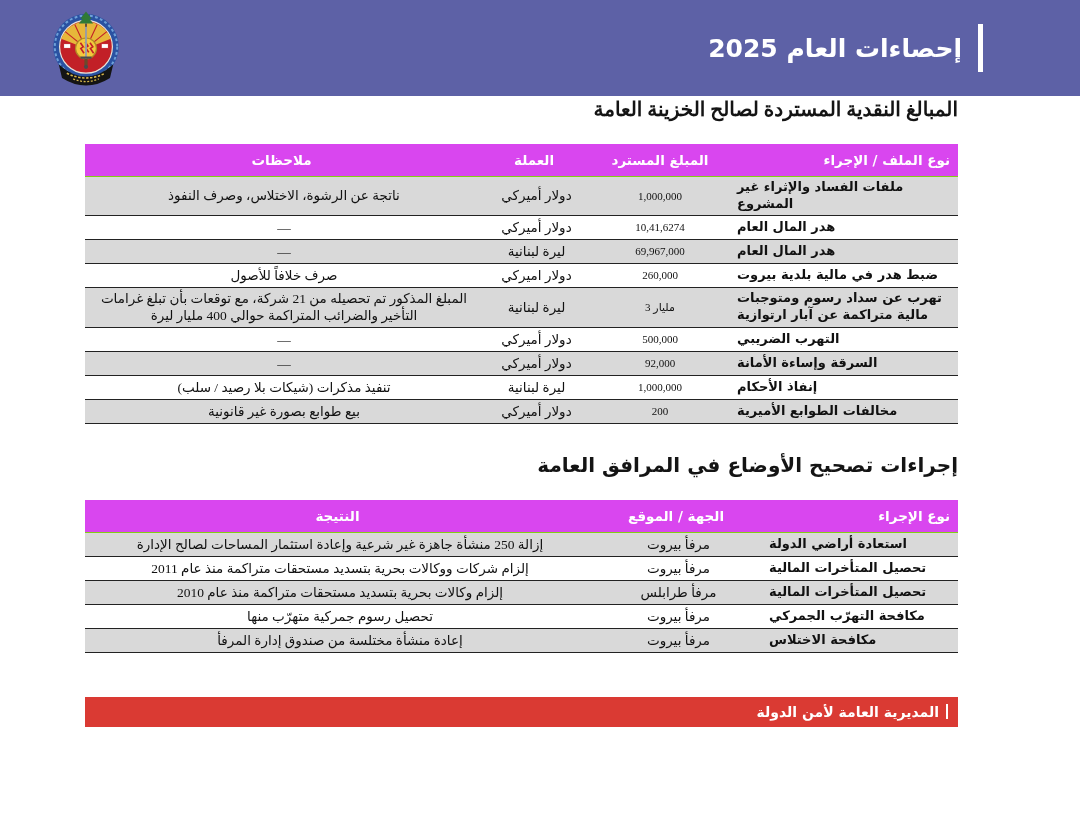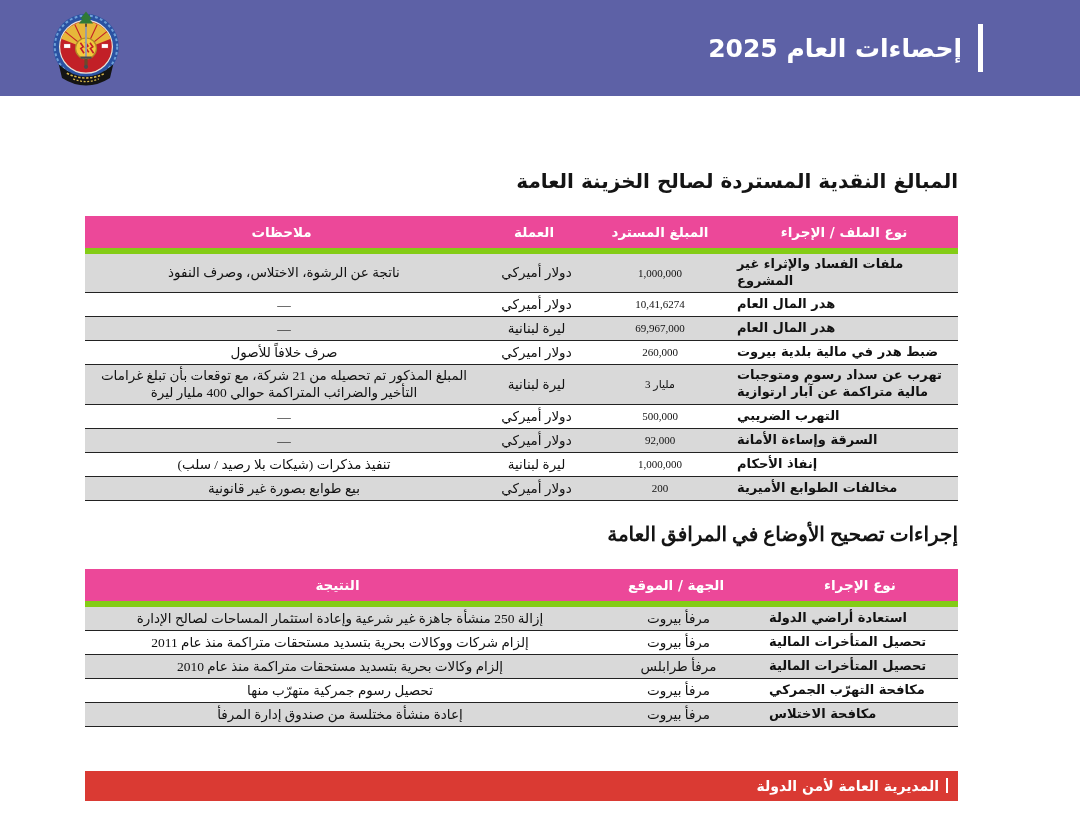"المبالغ النقدية المستردة لصالح الخزينة" .title-1 { font-family: none -> Liberation Serif, serif; padding-top: 72px -> none }
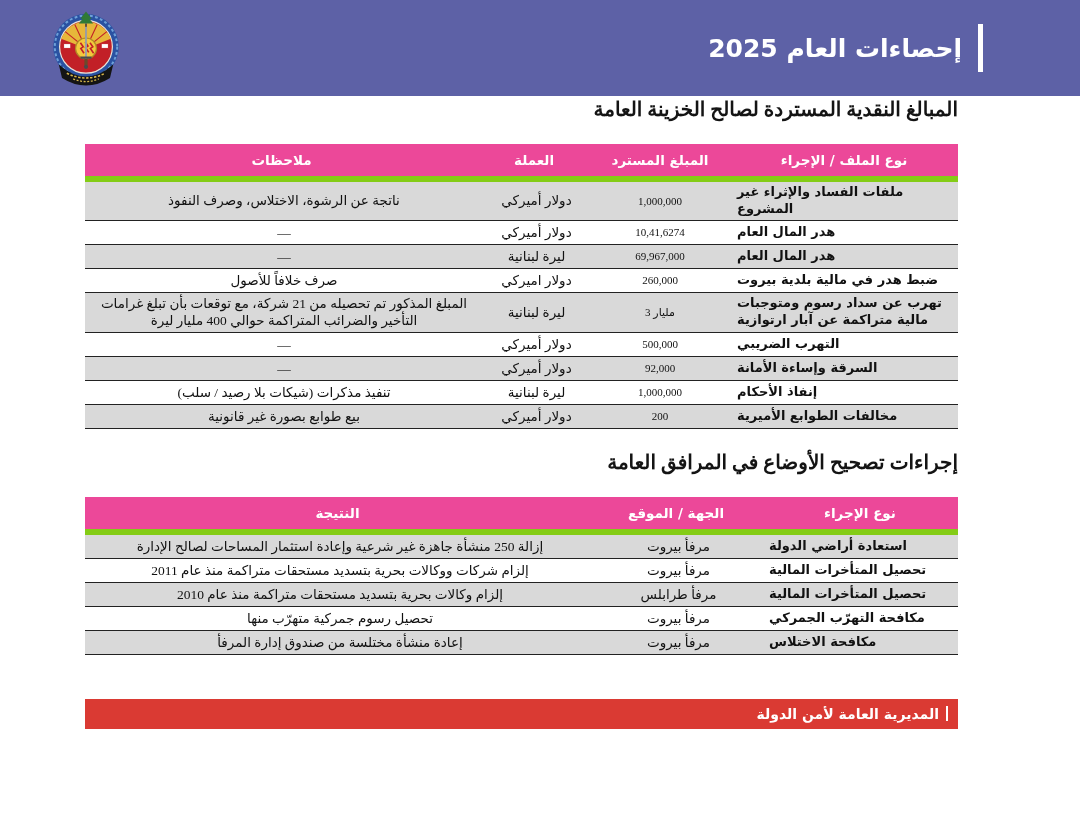"ملاحظات" thead th { background: #ec4899 -> #d946ef; border-bottom: 6px solid #84cc16 -> 1px solid #84cc16 }
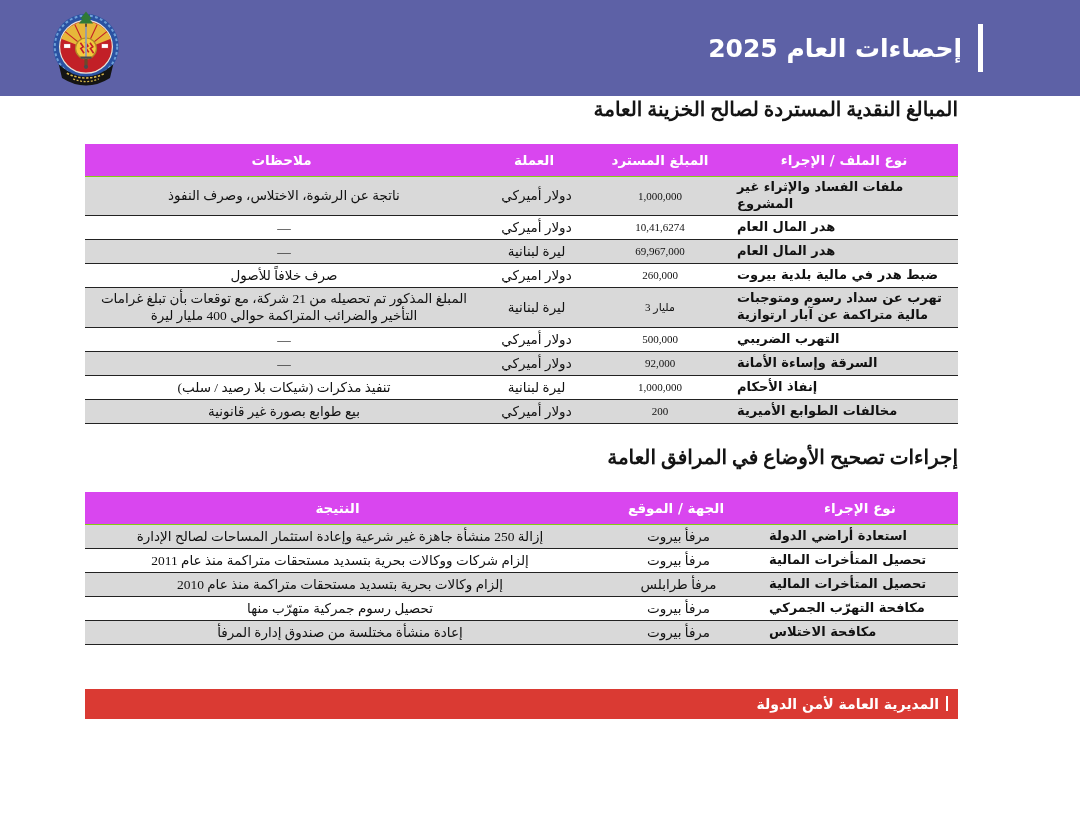"نوع الملف / الإجراء" th.col-type { text-align: none -> right }
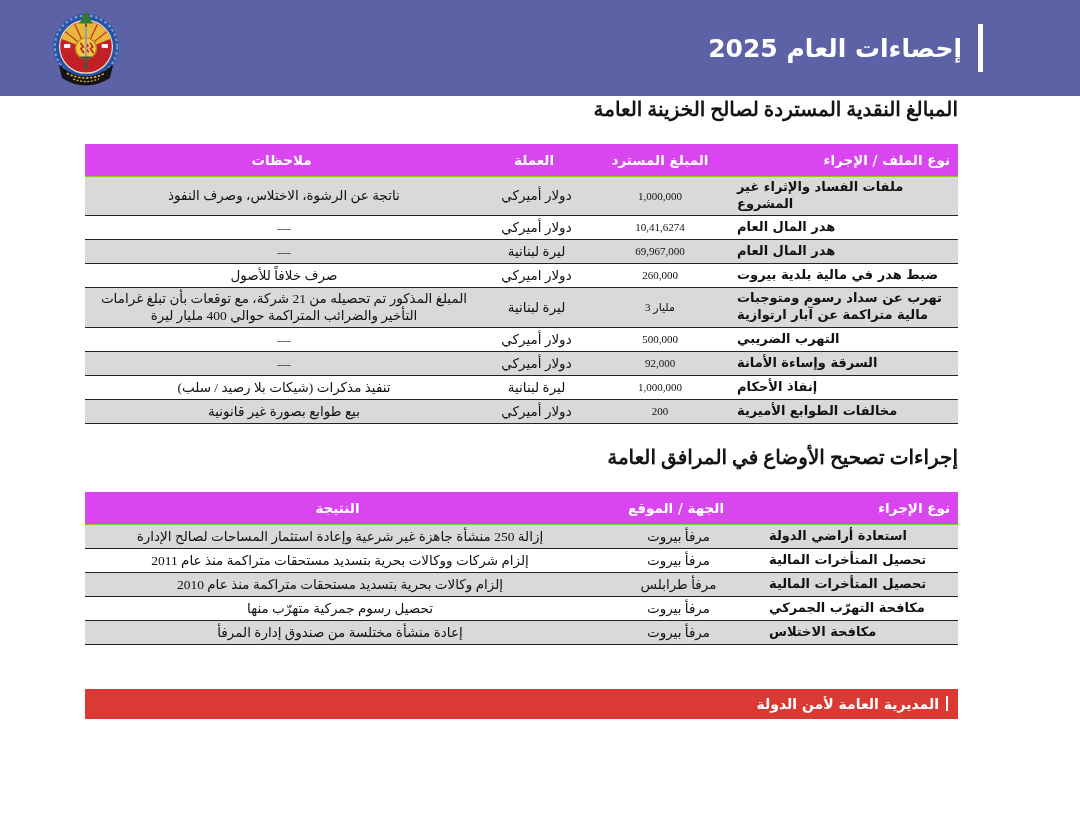"إجراءات تصحيح الأوضاع في المرافق" .title-2 { font-family: Liberation Serif, serif -> none; padding-top: 20px -> 28px }
